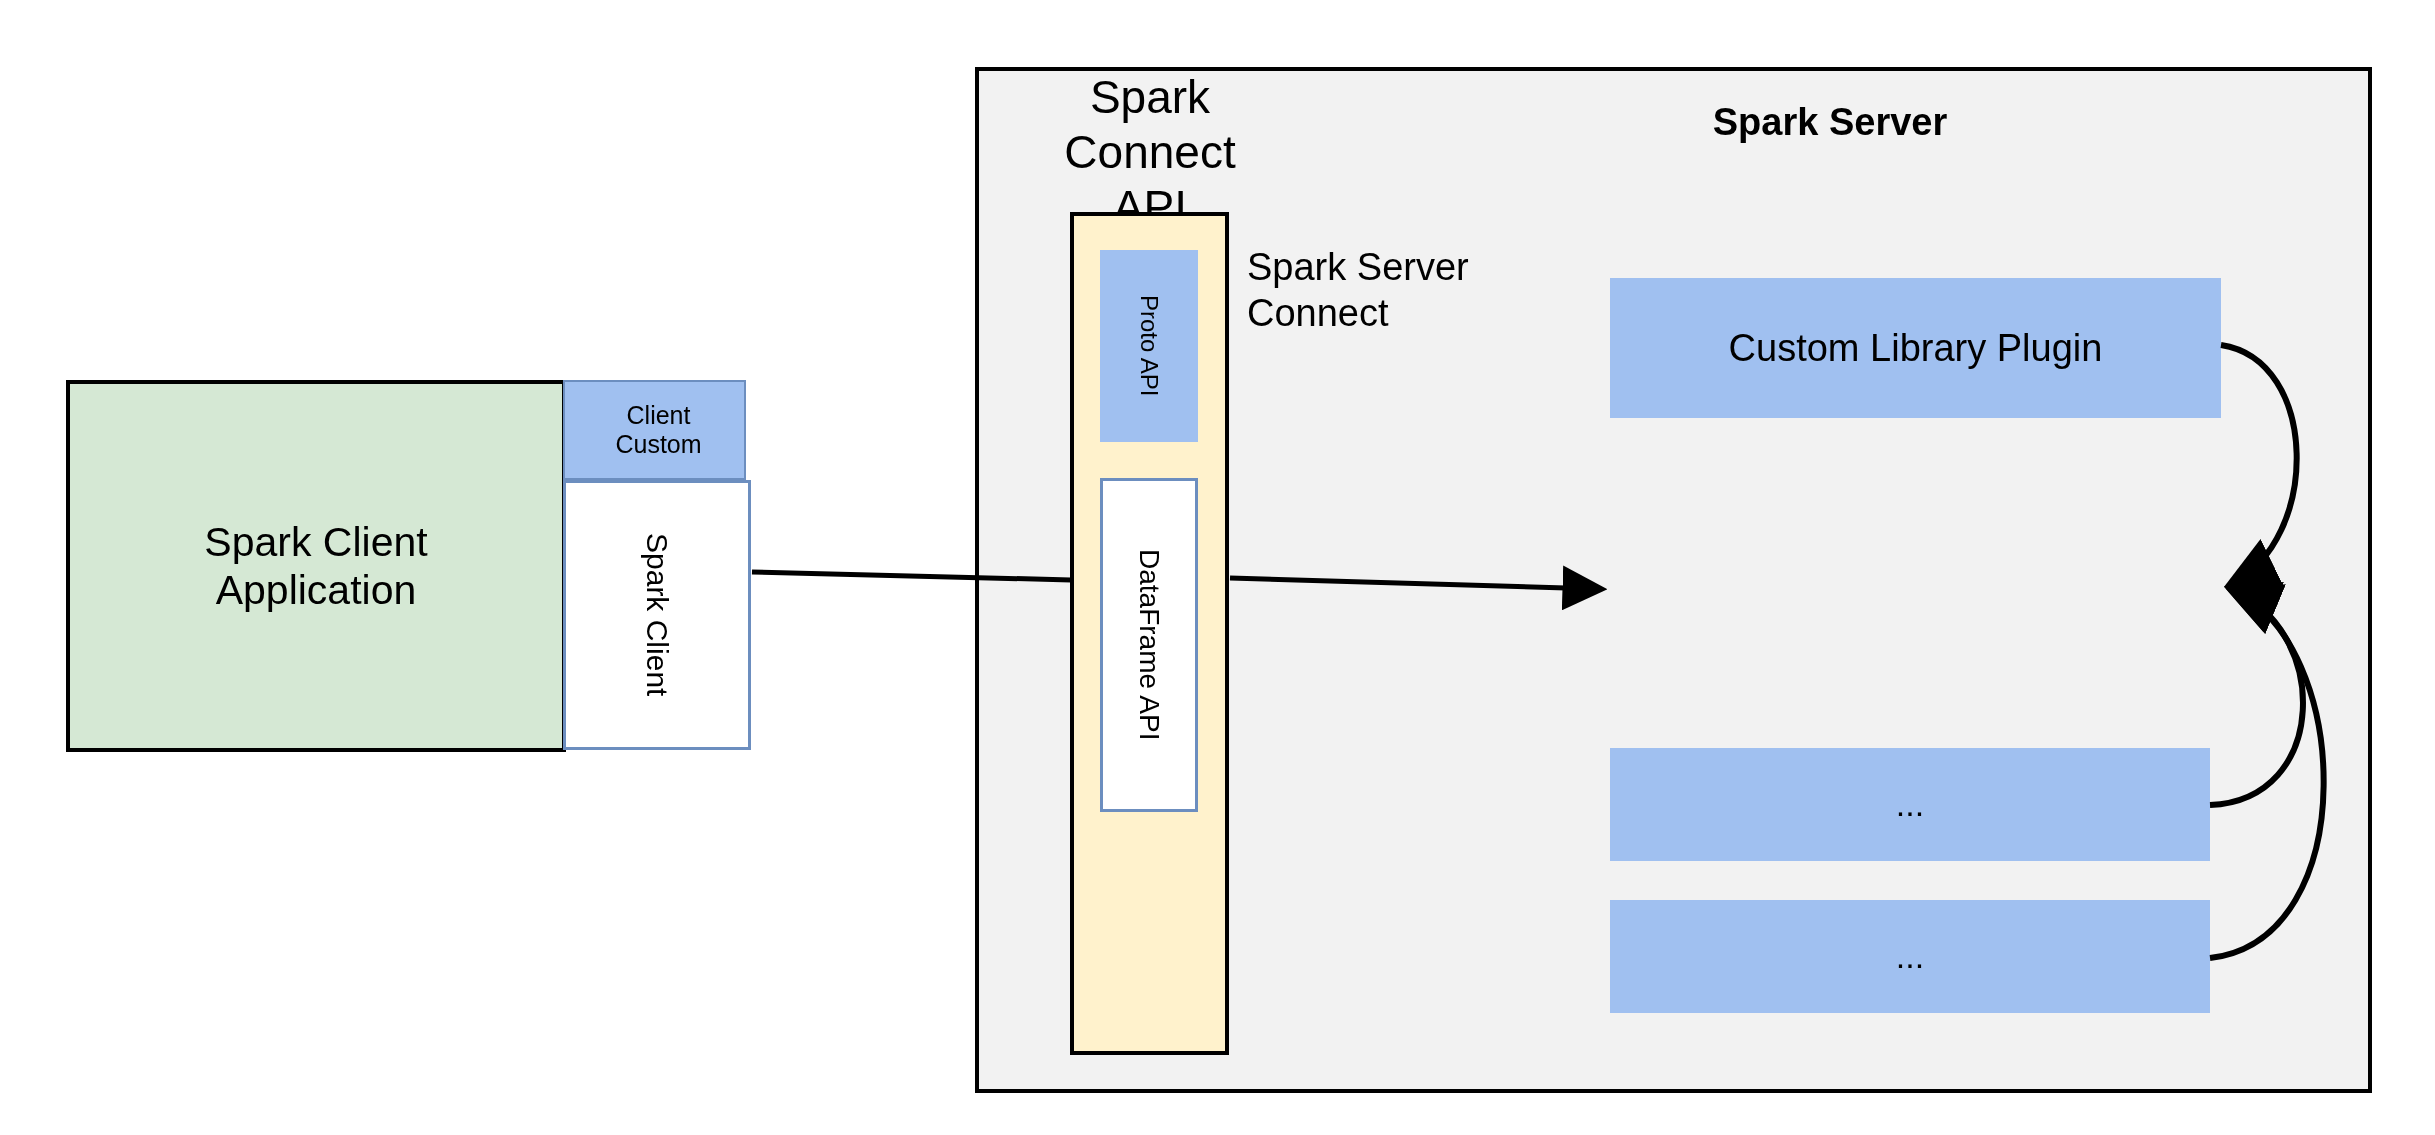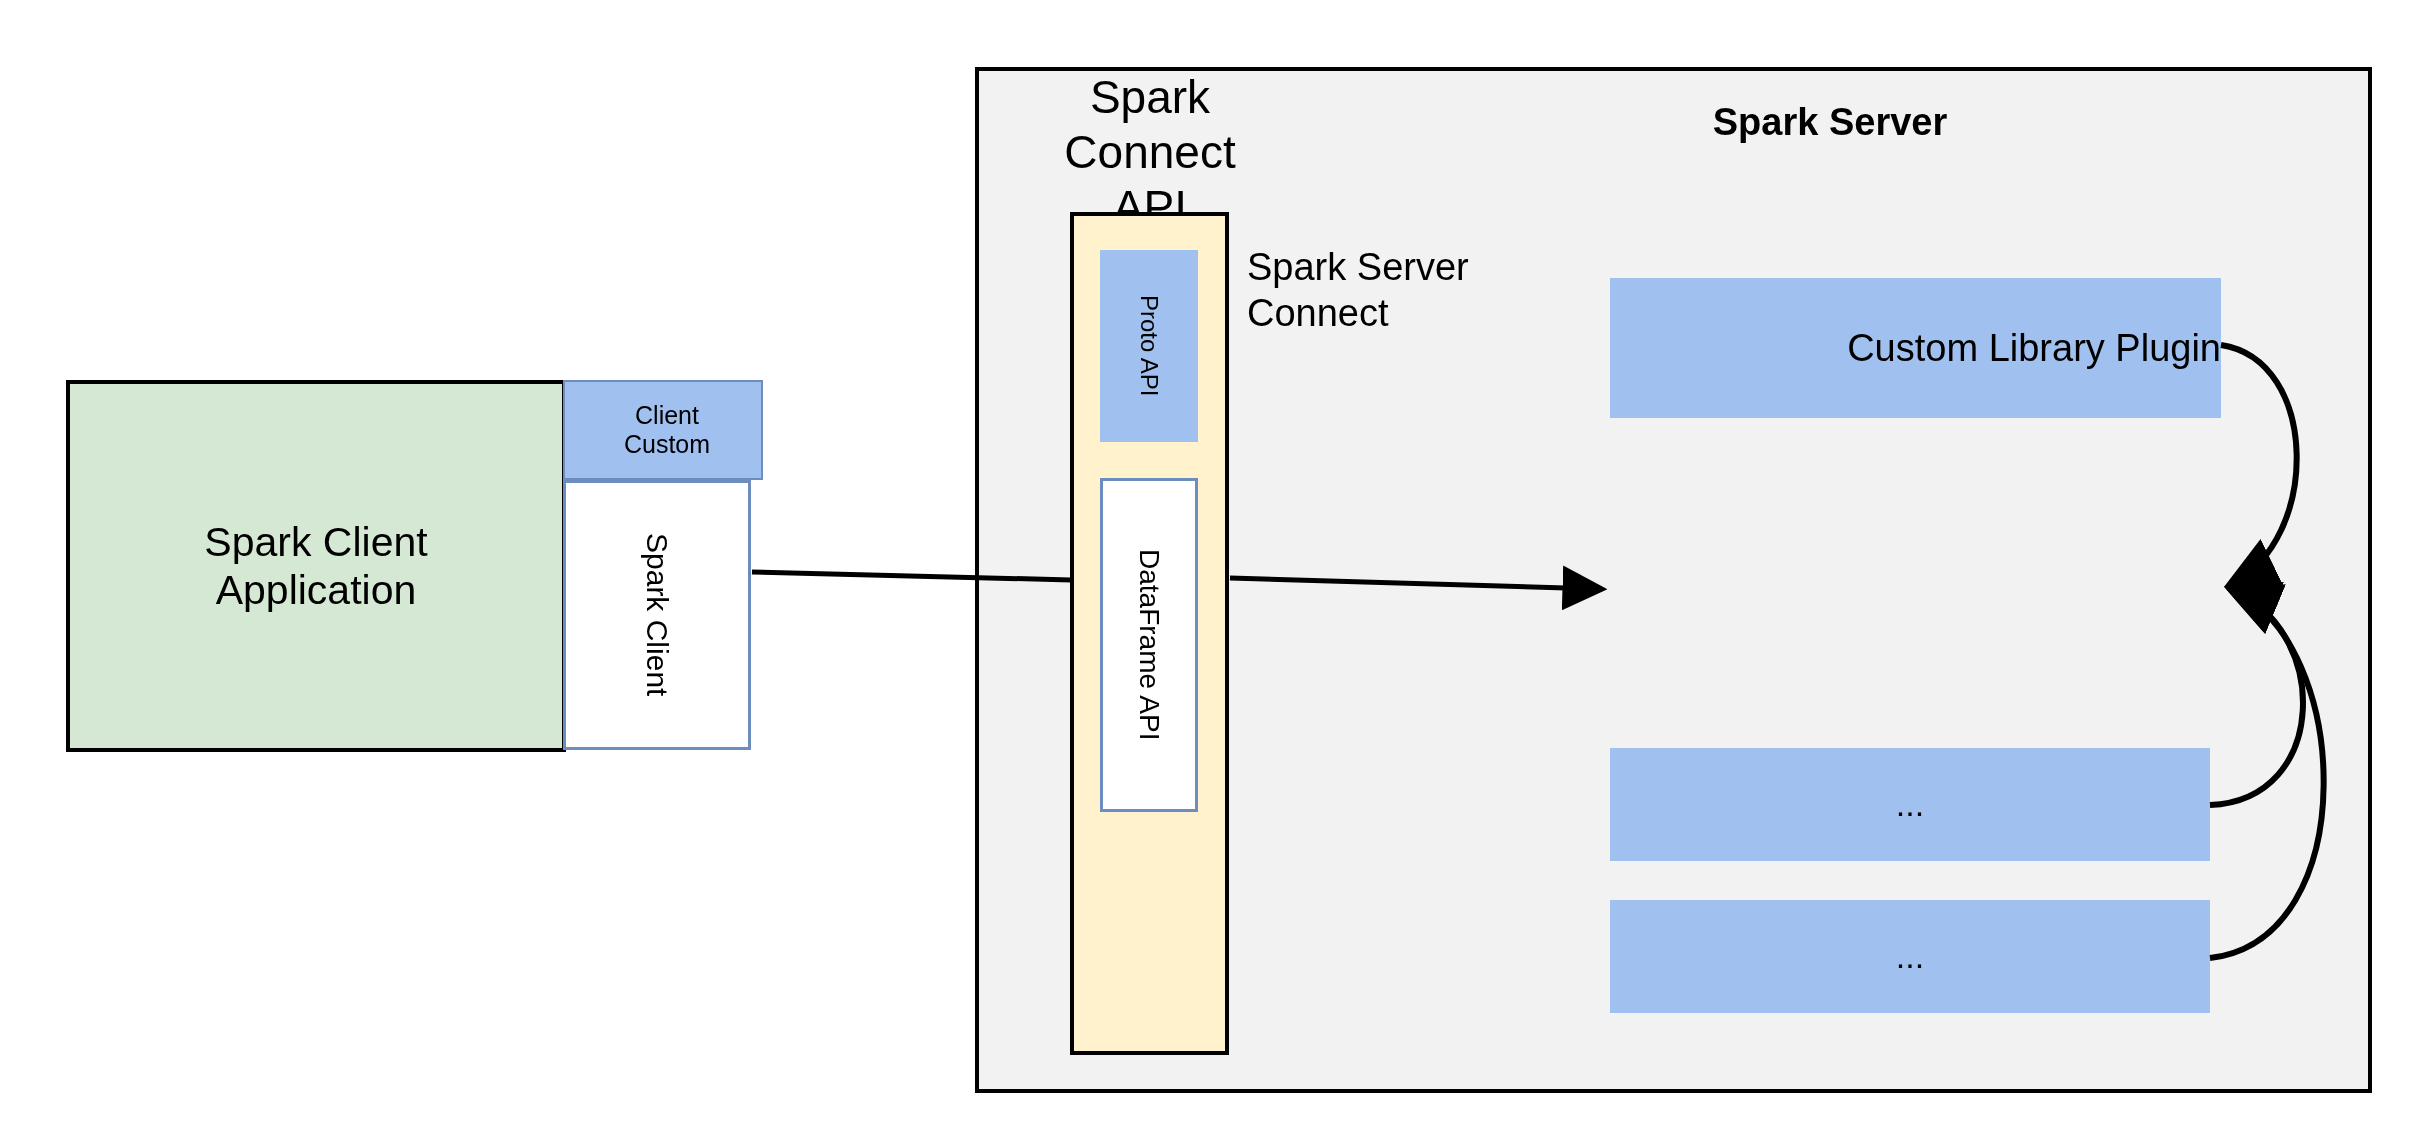"Custom Library Plugin" .custom-plugin { justify-content: flex-end -> none }
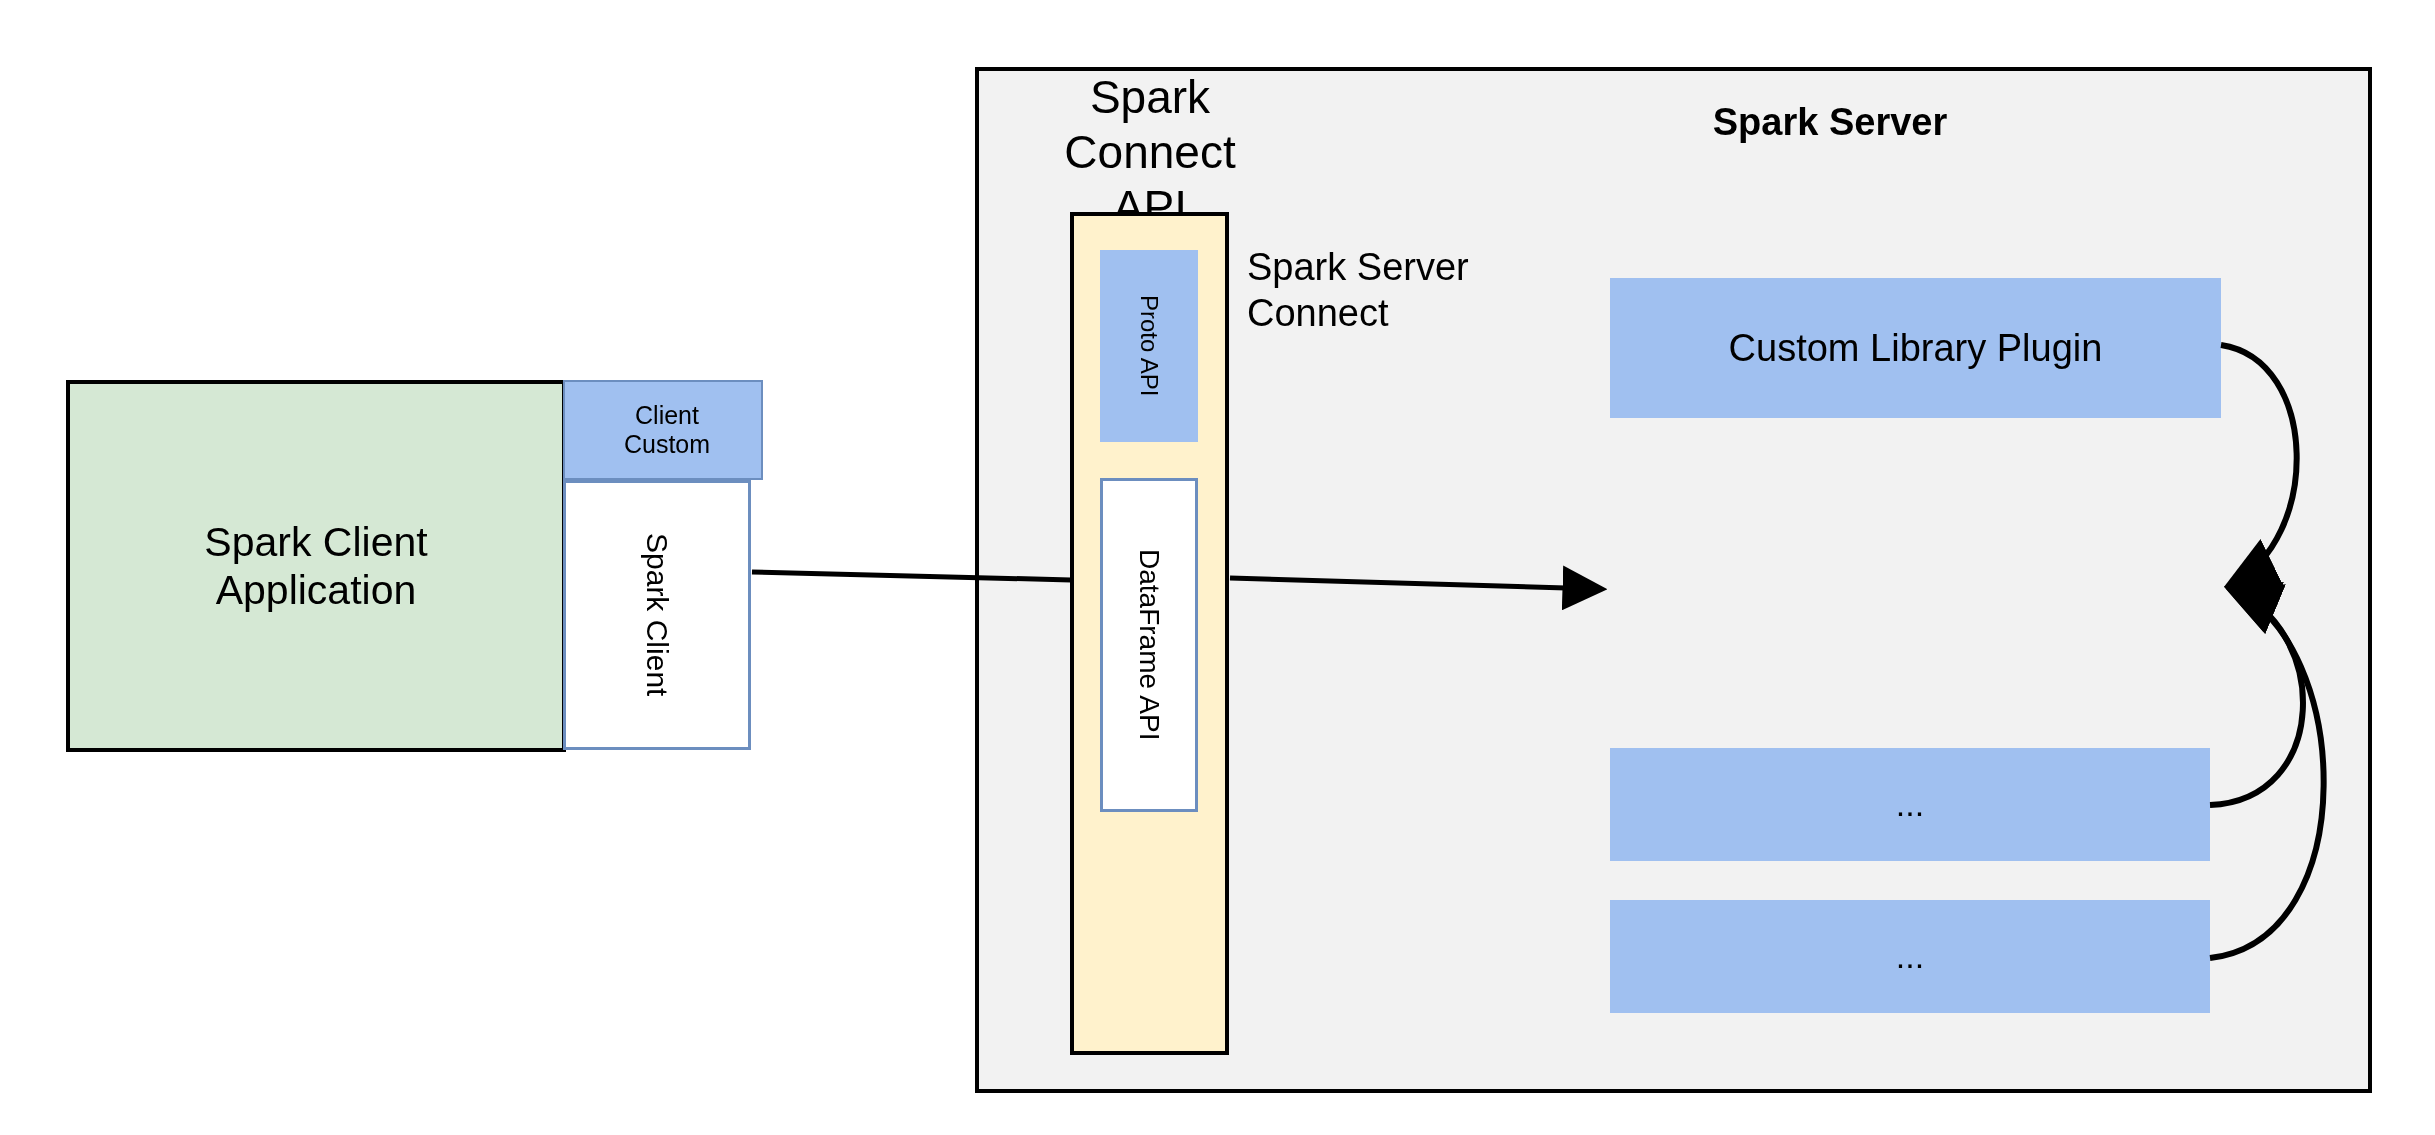"Client" .client-package { width: 200px -> 183px }
